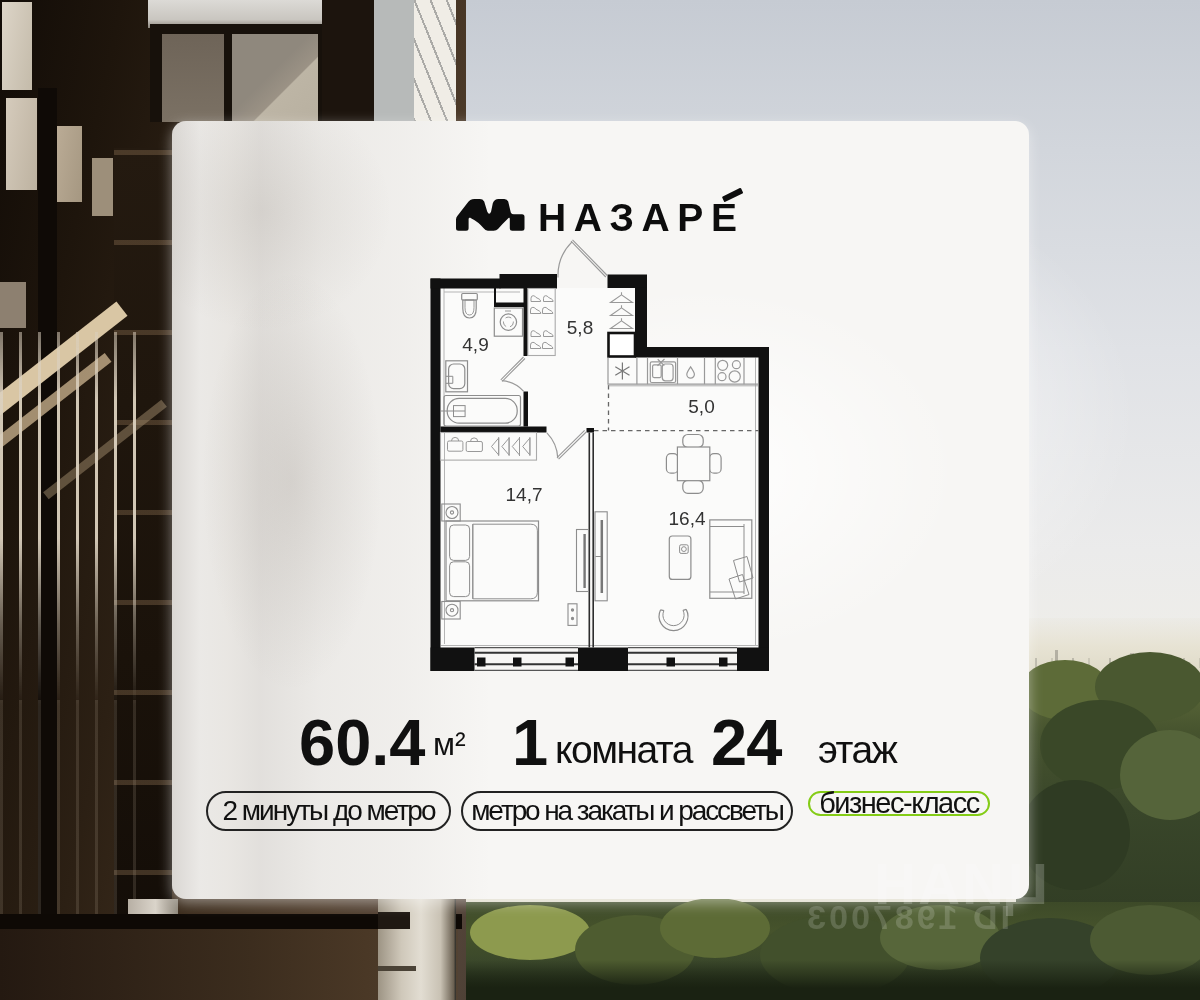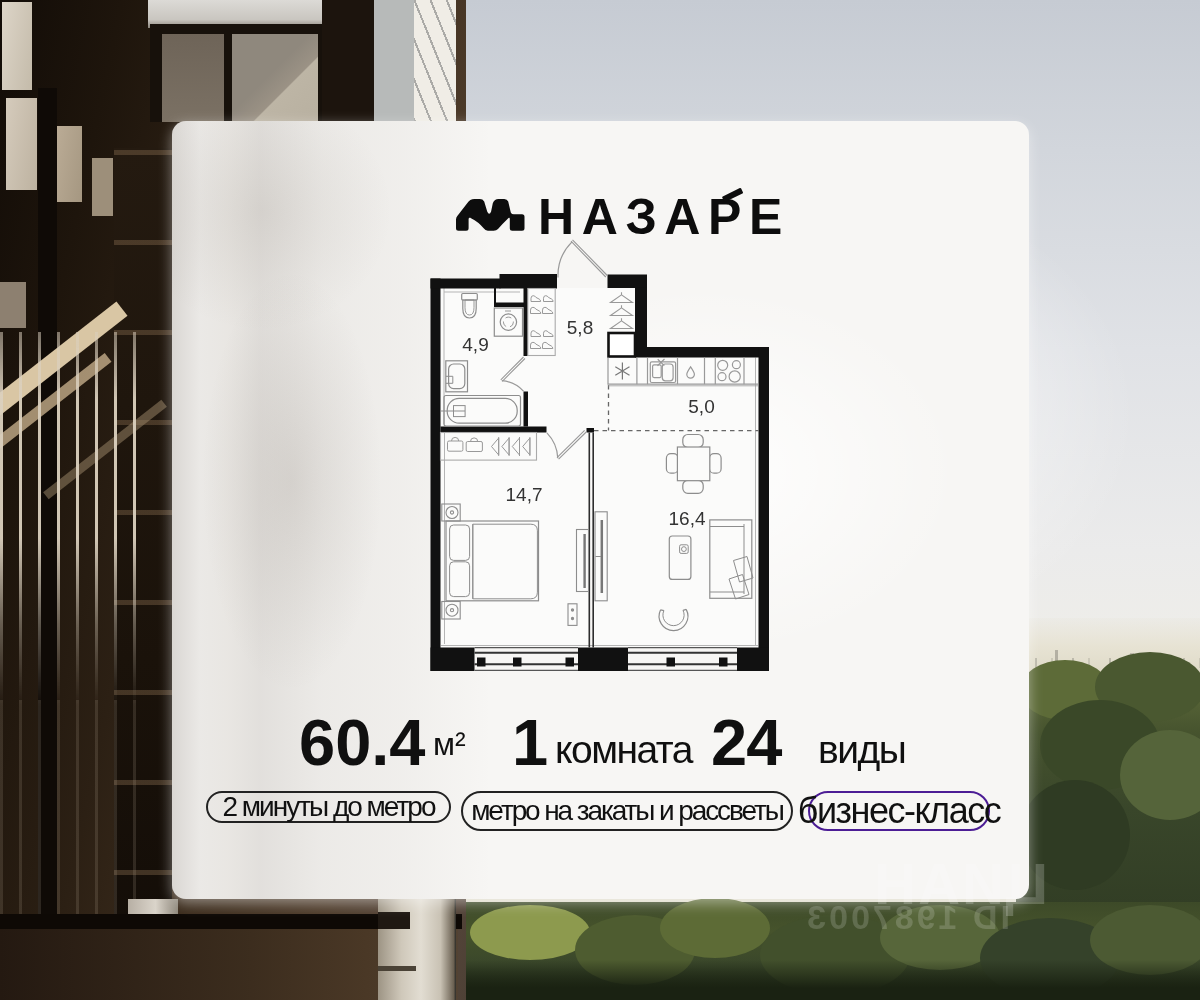"НАЗАРЕ" div.abs { font-size: 50px -> 39px }
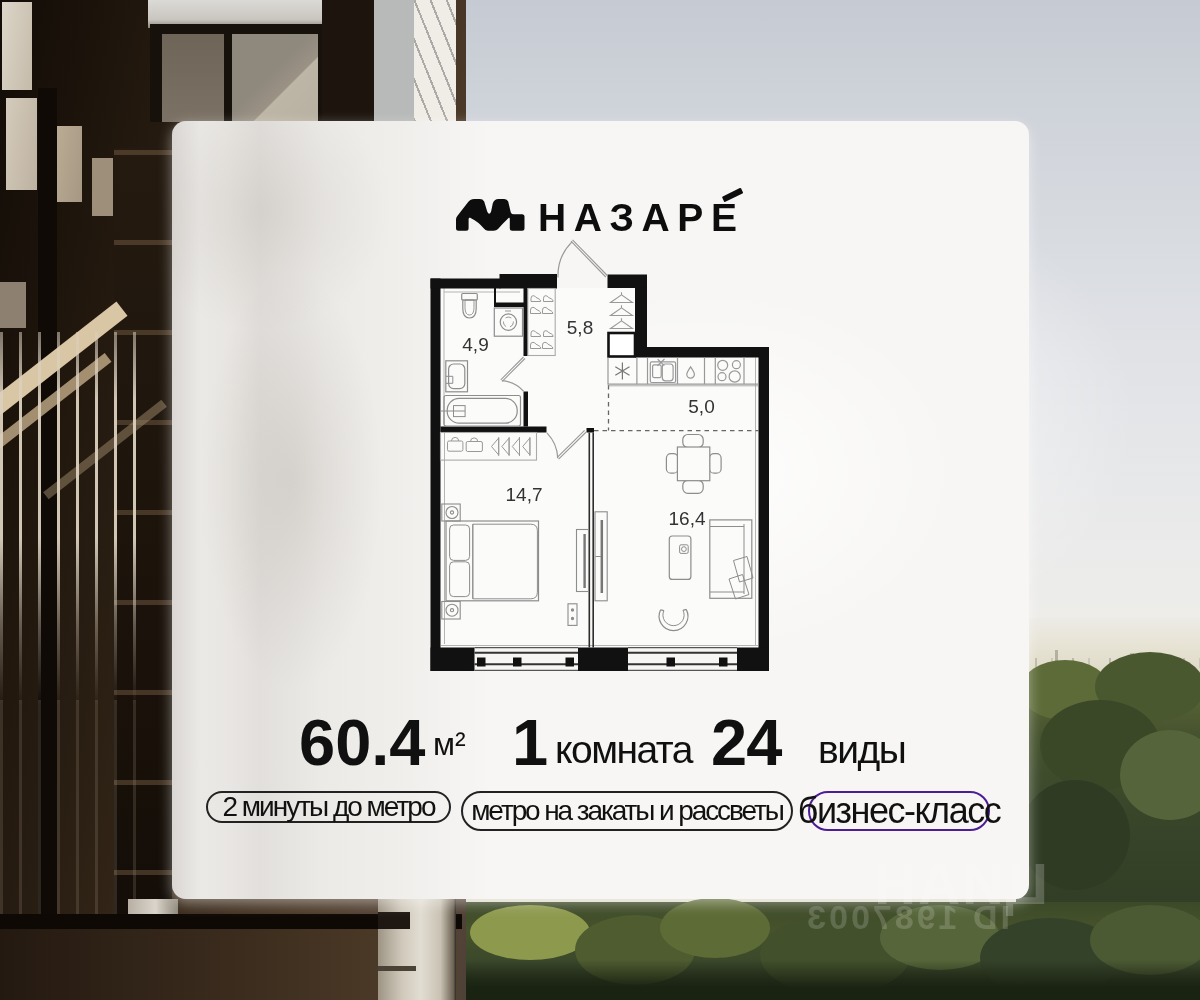"виды" div.abs { text: виды -> этаж }
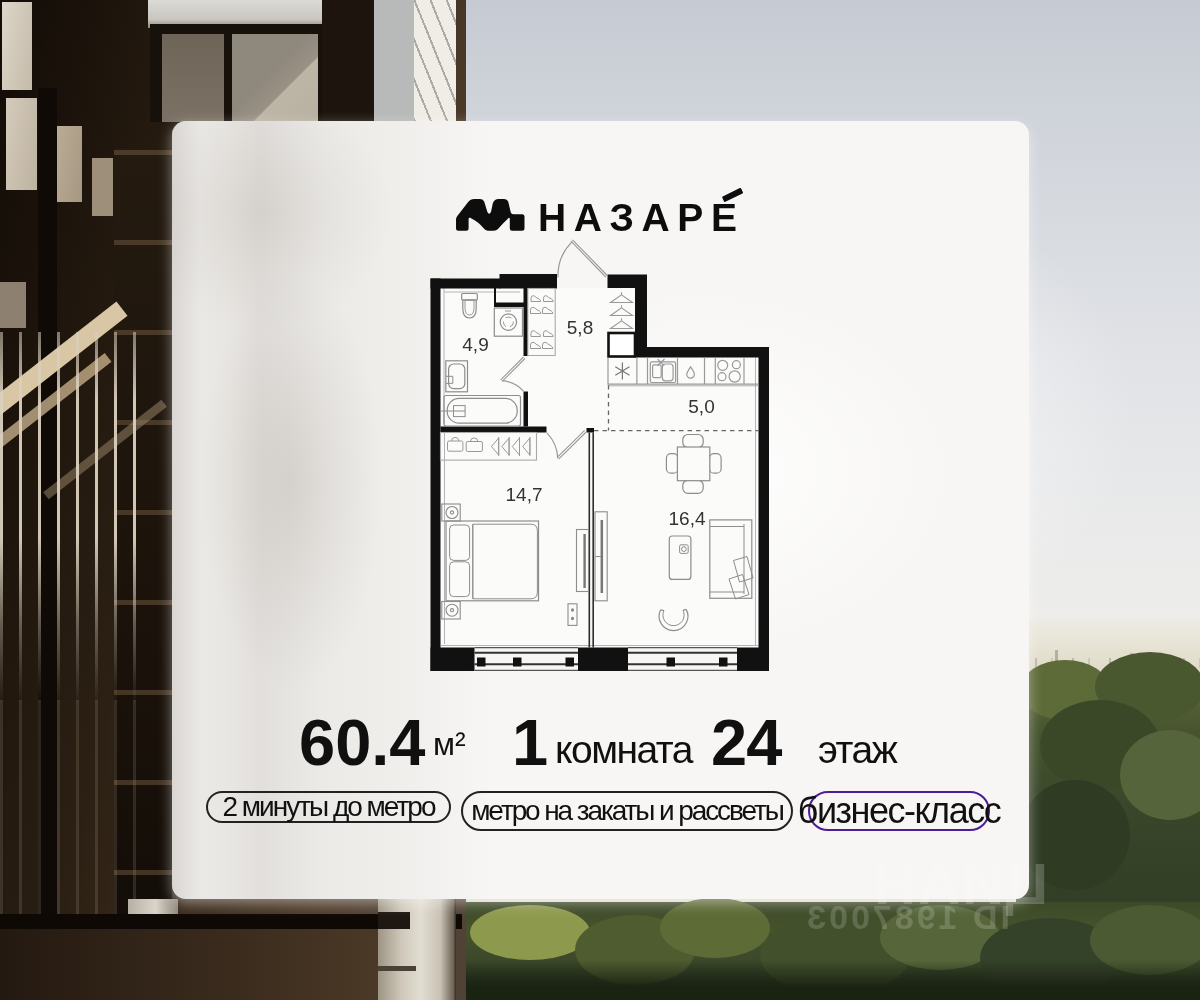"2 минуты до метро" div.abs { height: 32px -> 40px }
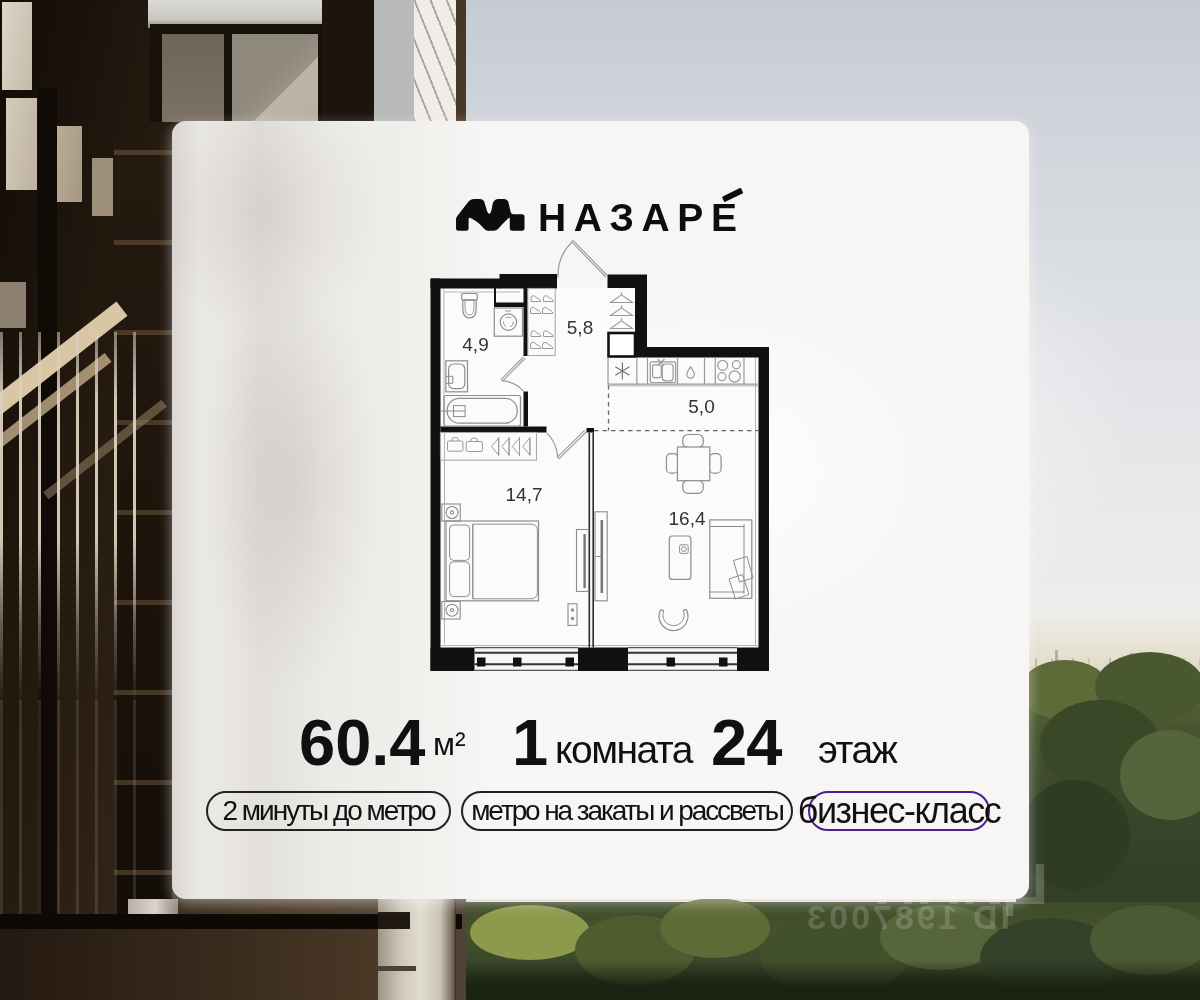"бизнес-класс" div.abs { border: 2px solid #4c1d95 -> 2px solid #84cc16; font-size: 36px -> 29px; height: 40px -> 25px }
